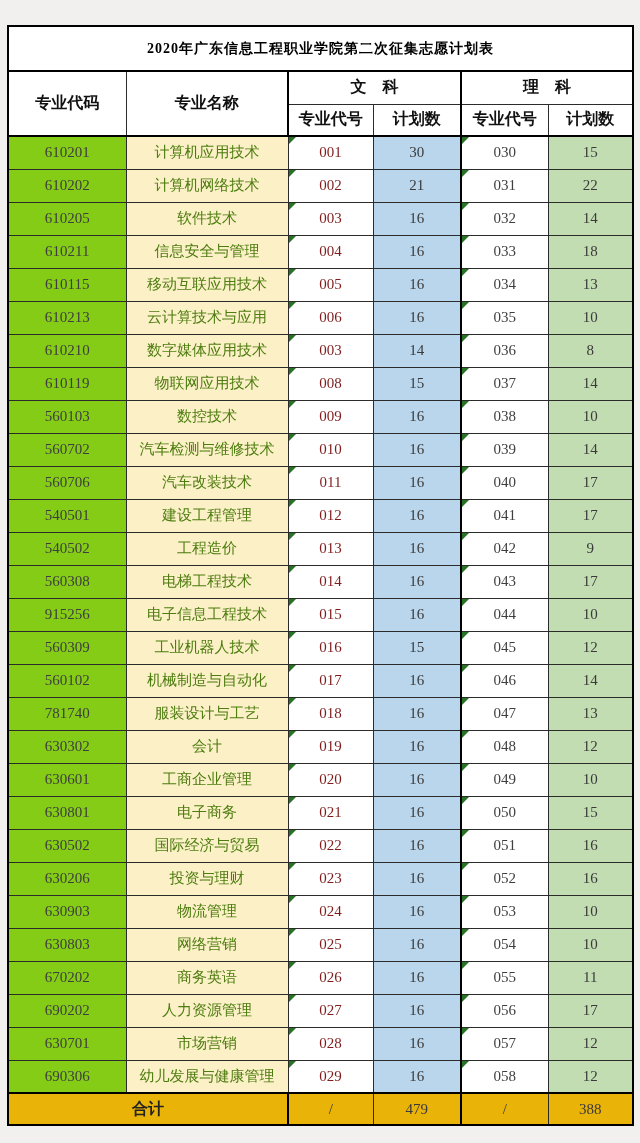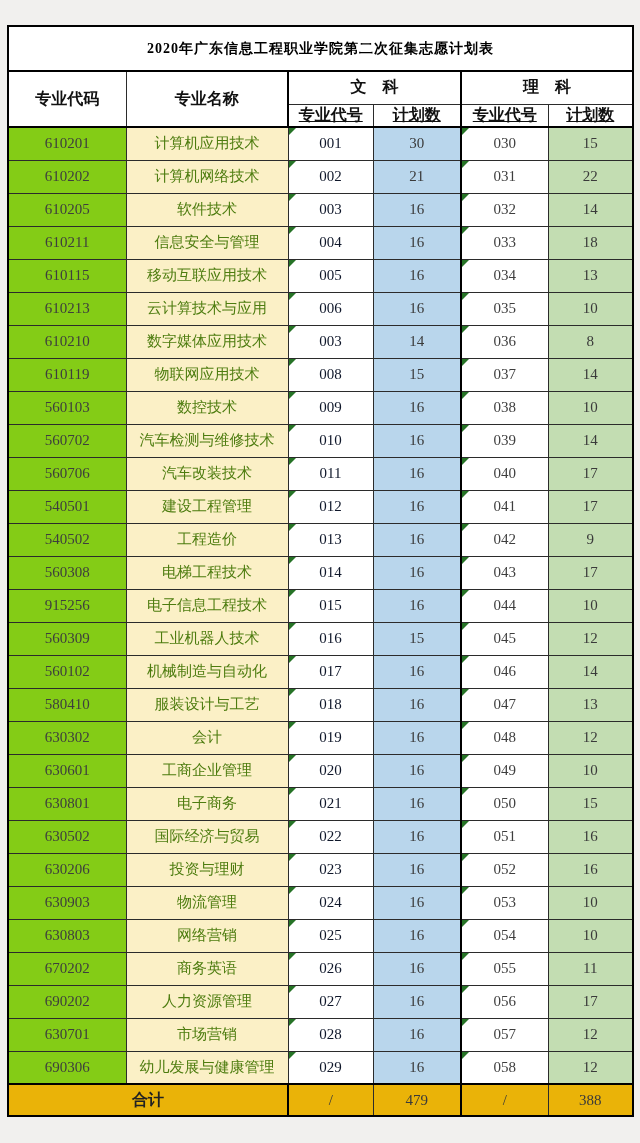"专业代号" tr.head2 th { height: 23px -> 32px; text-decoration: underline -> none }
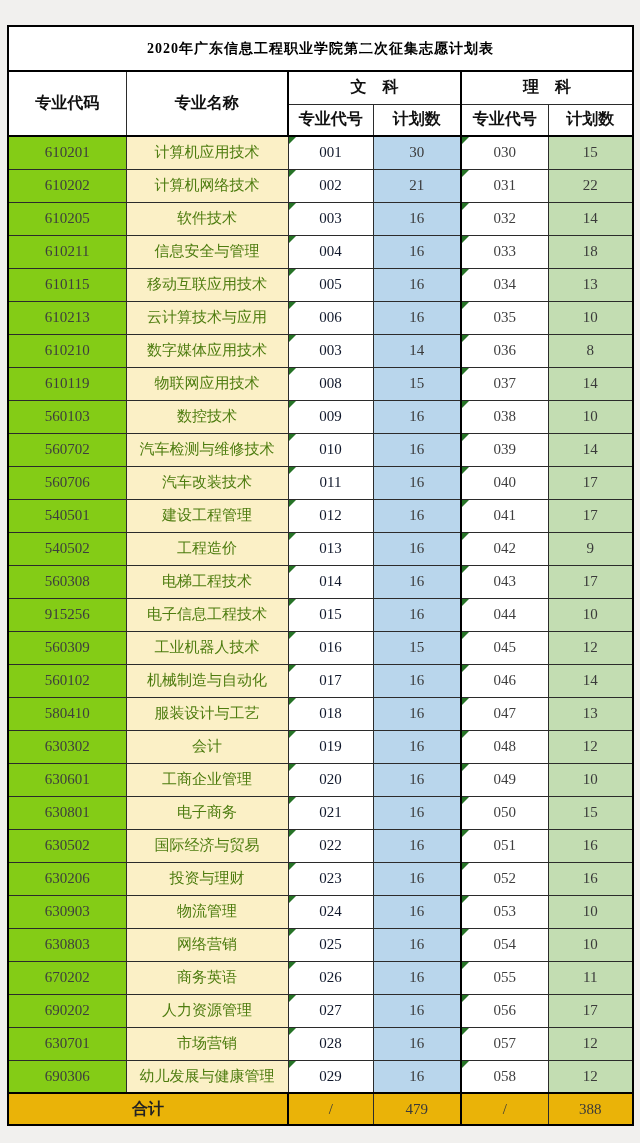"001" td.c-wkcode { color: #0f172a -> #7f1d1d }
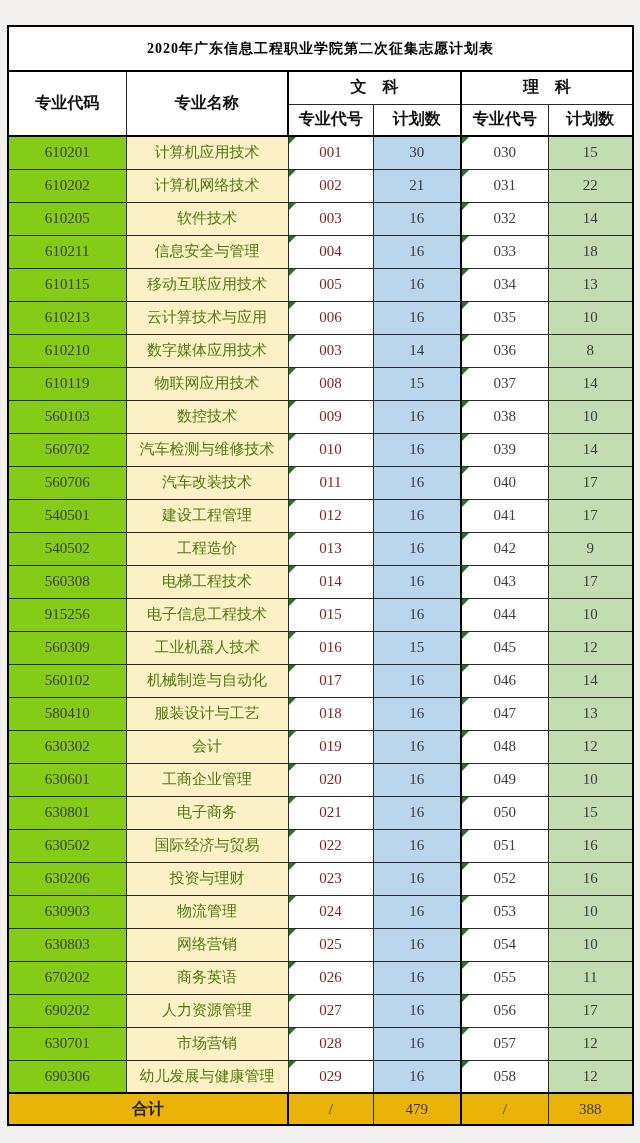"580410" span { text: 580410 -> 781740 }
